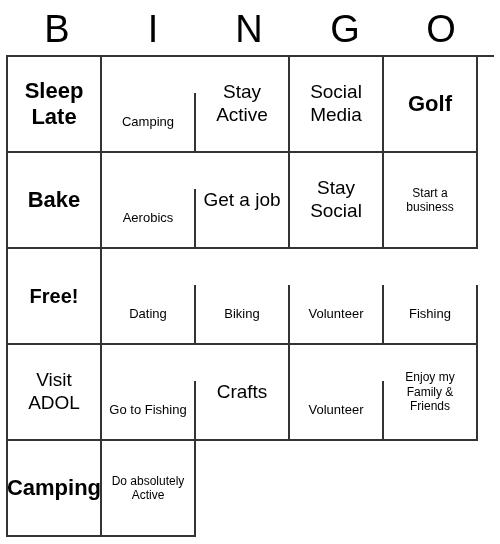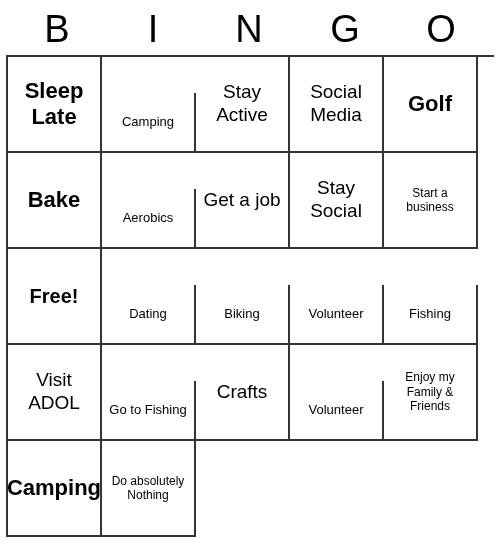"Do absolutely Nothing" div.cell { text: Nothing -> Active }
